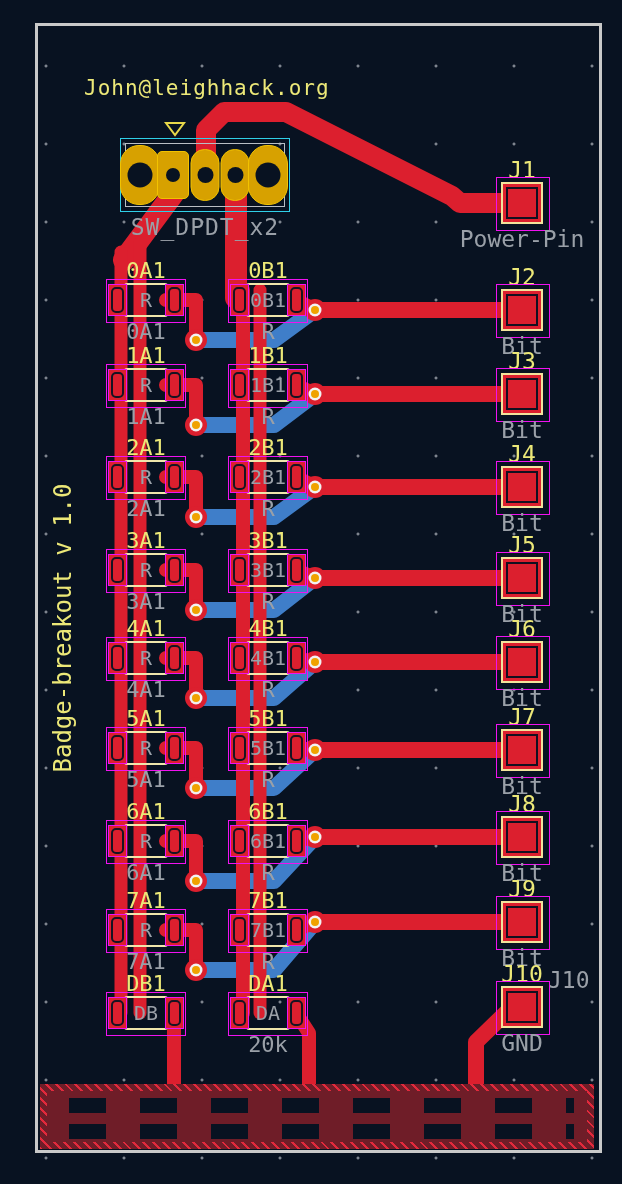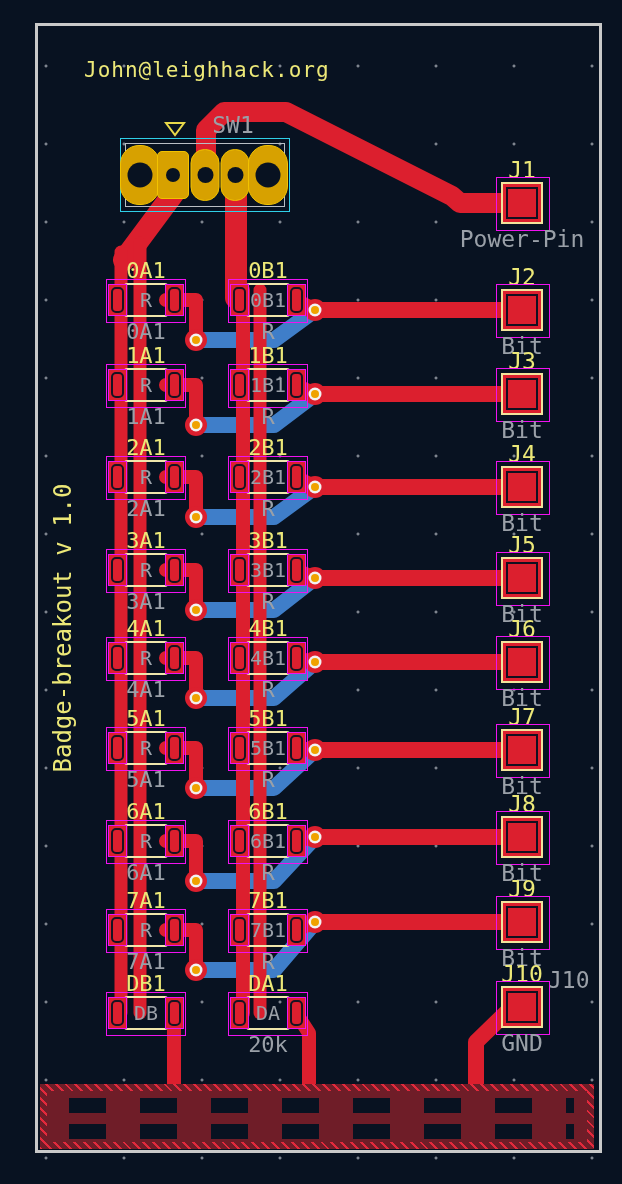"John@leighhack.org" #author { top: 58px -> 76px }
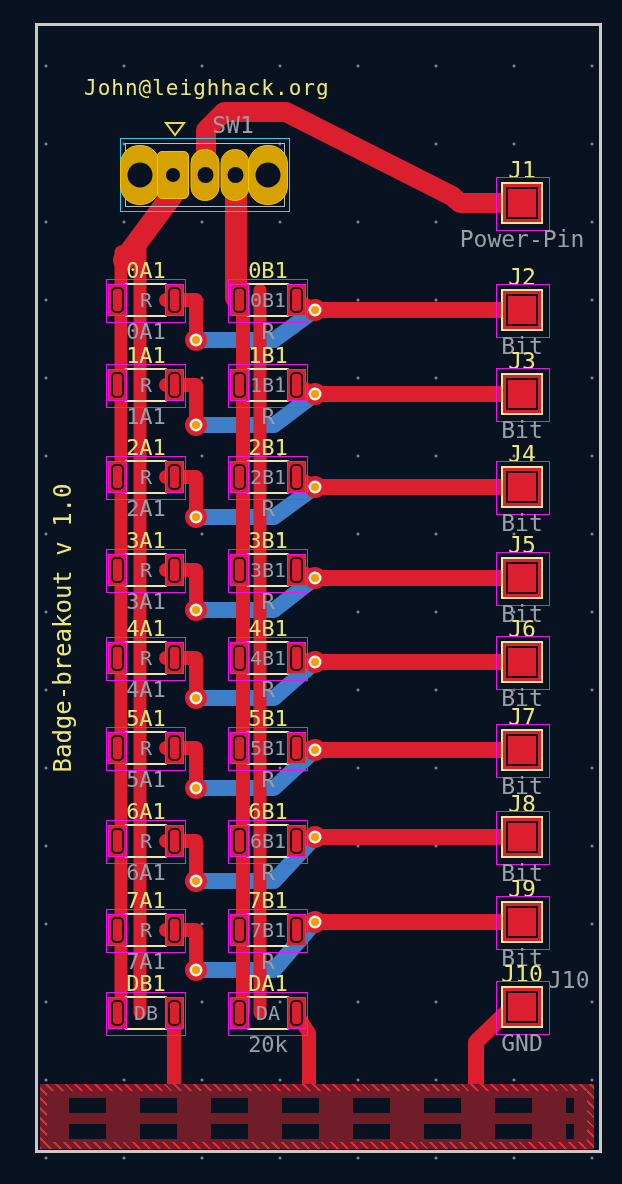"SW1" div.sw-ref { html: <div>SW1</div> -> none }
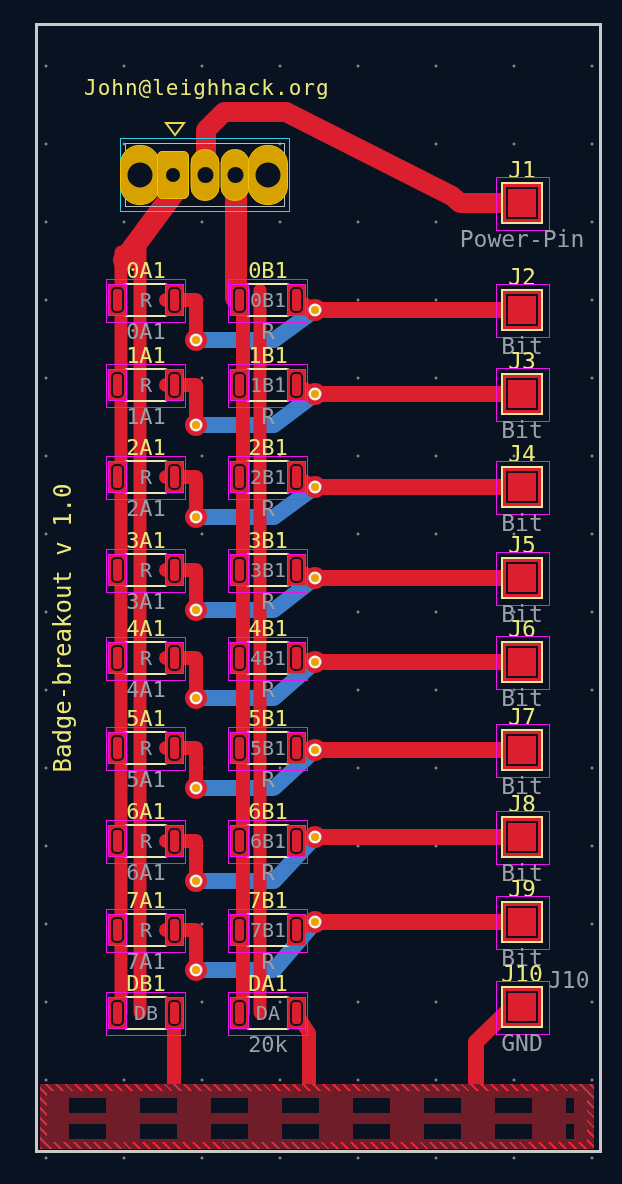"SW_DPDT_x2" div.sw-value { html: none -> <div>SW_DPDT_x2</div> }
